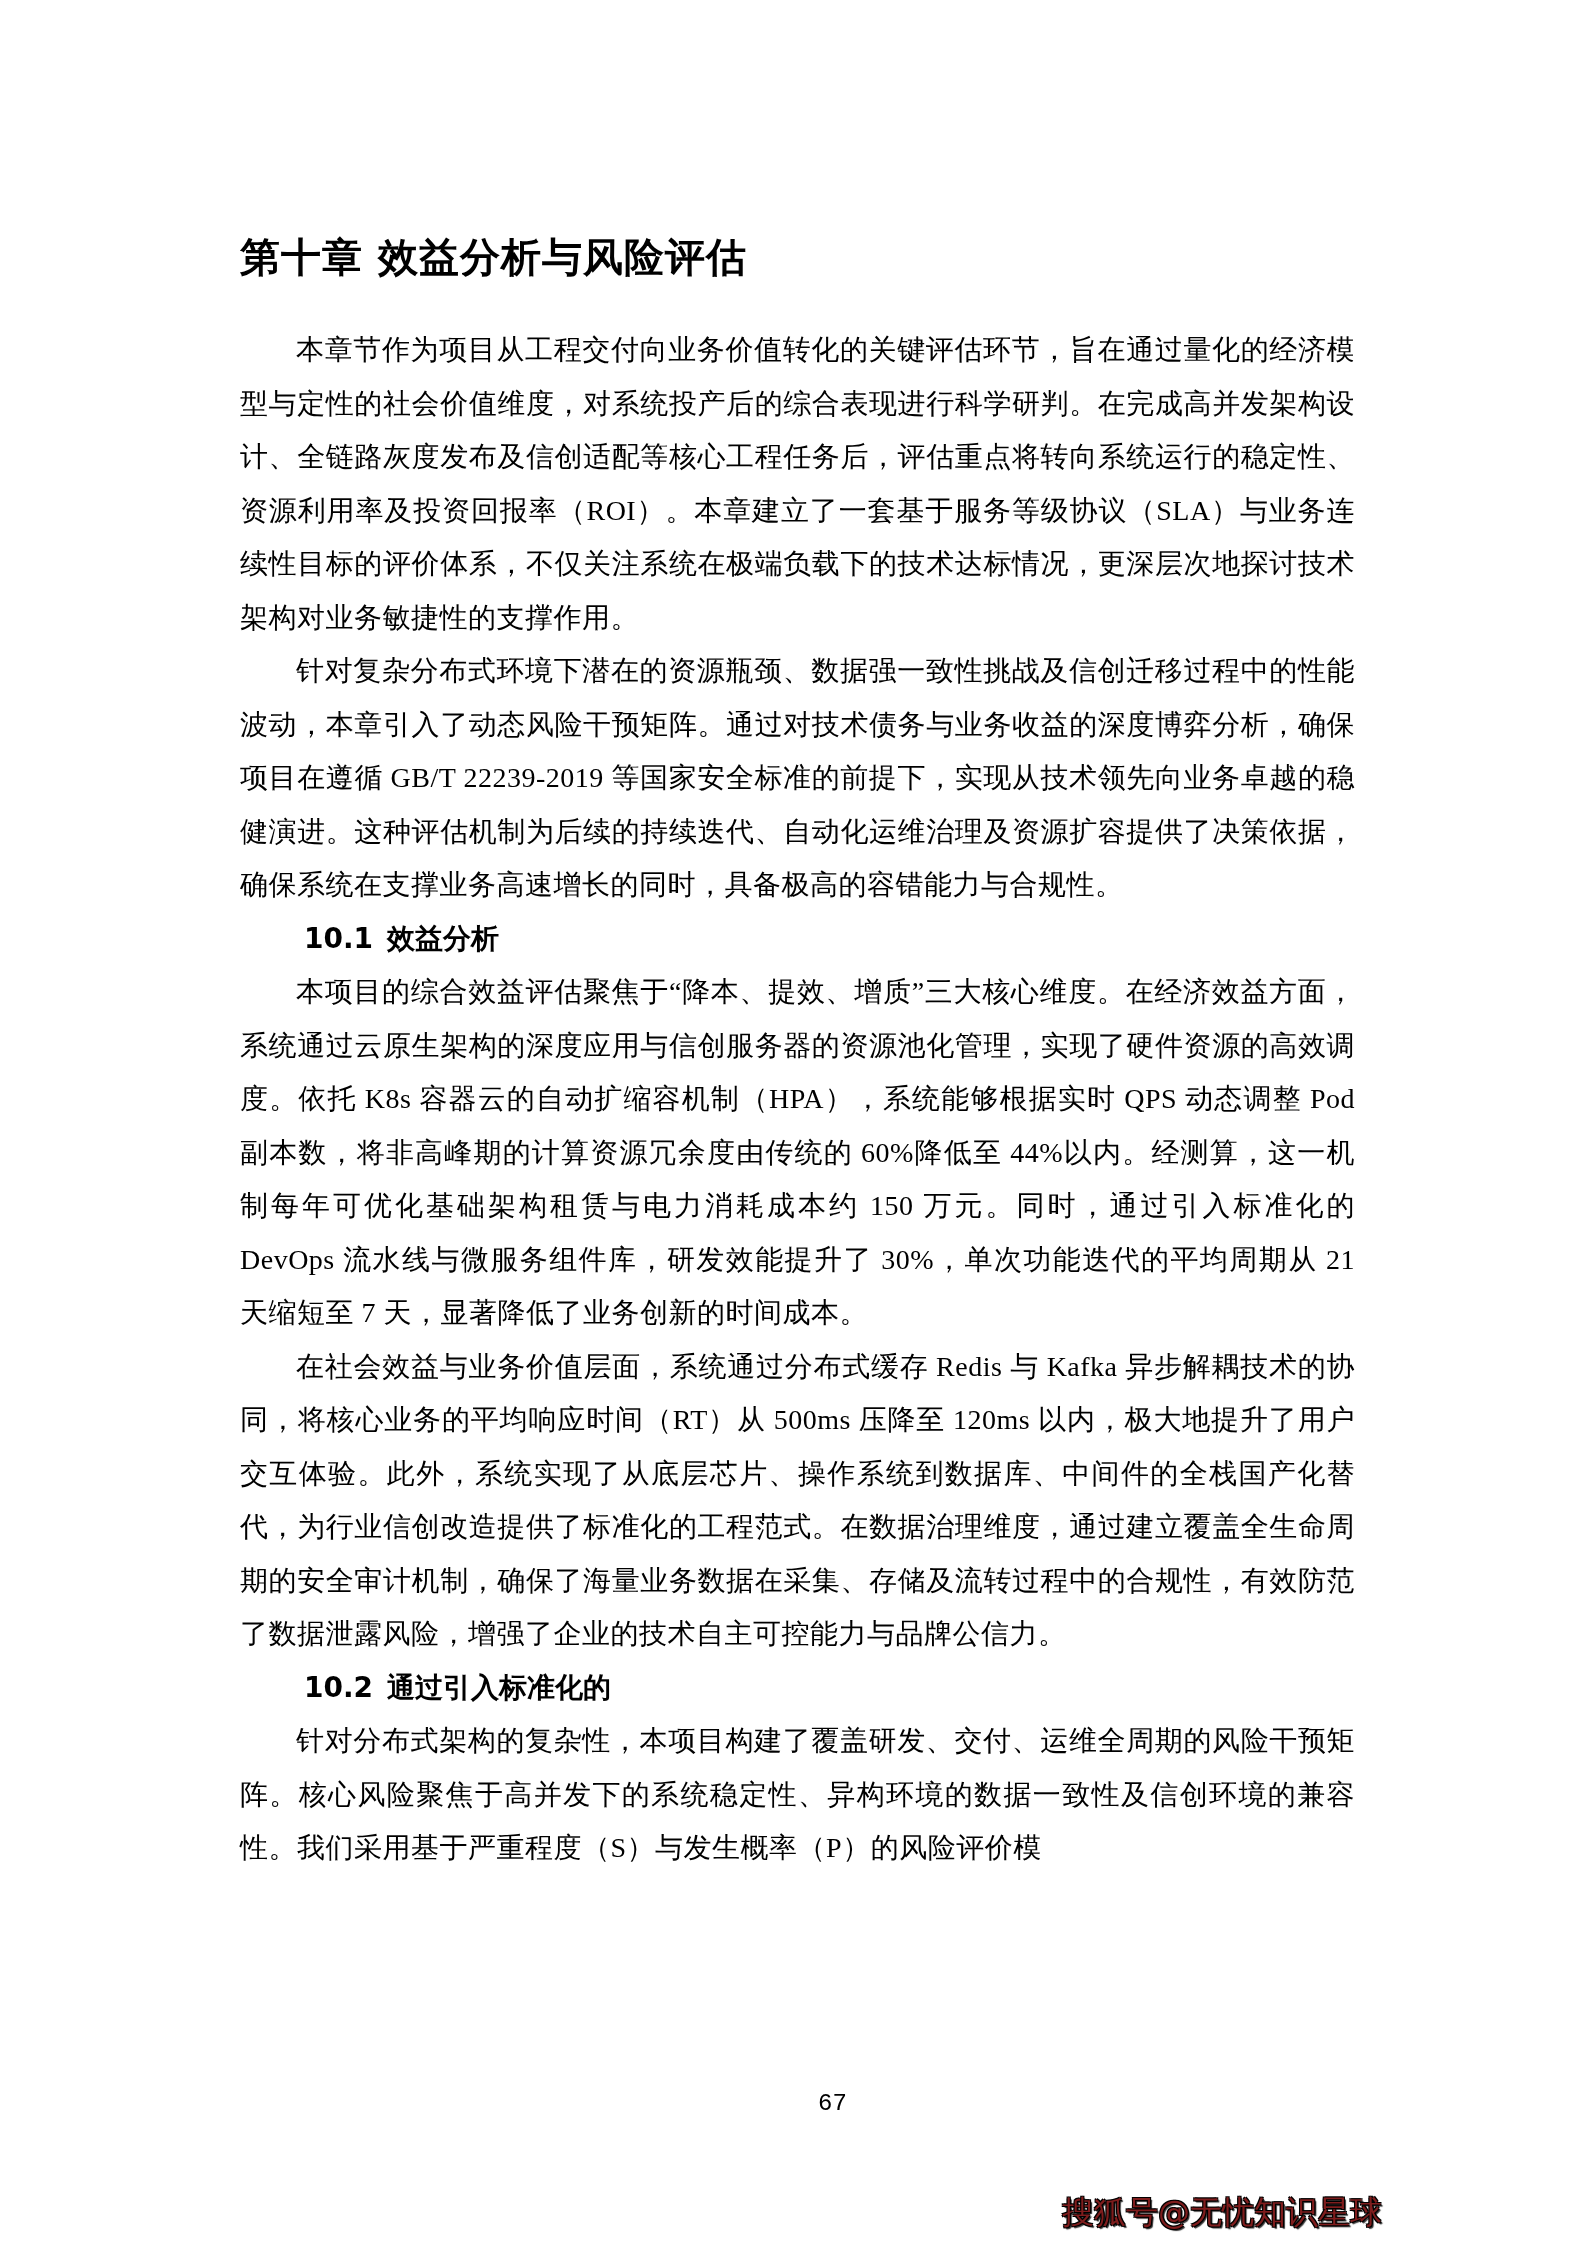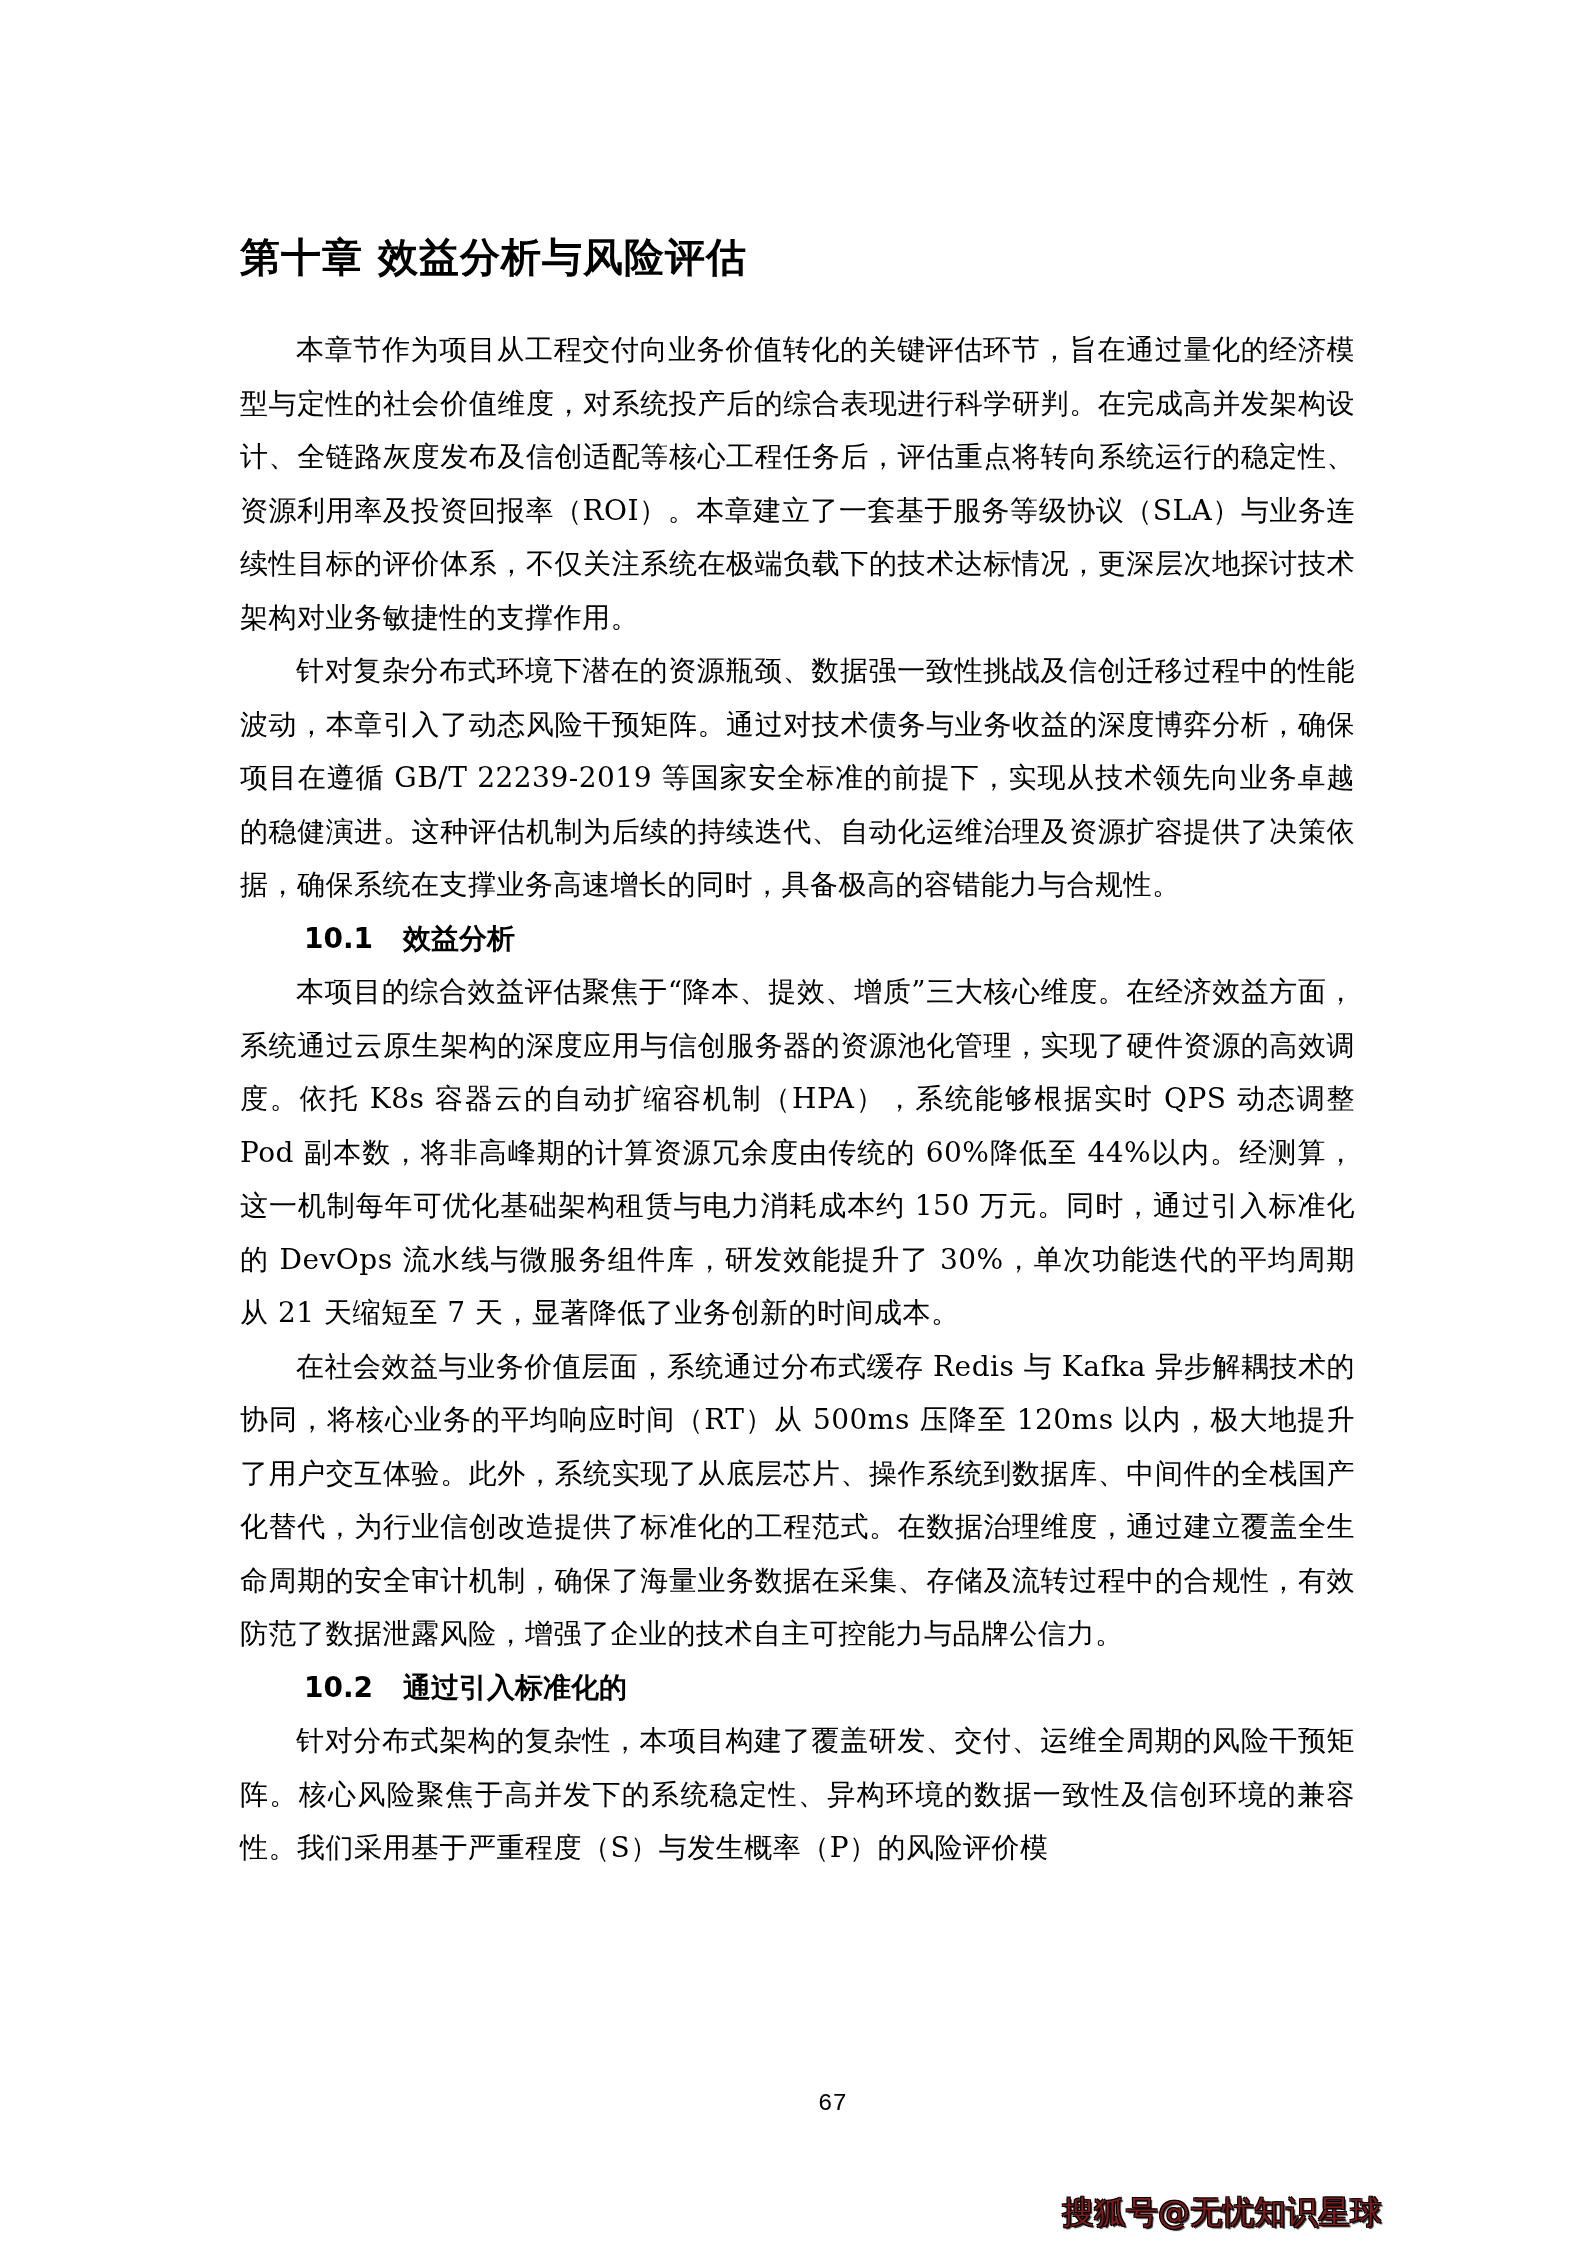"本章节作为项目从工程交付向业务价值转化的关键评估环节，旨在通过量化的经济模型与定" .para { font-family: none -> Liberation Serif, serif }
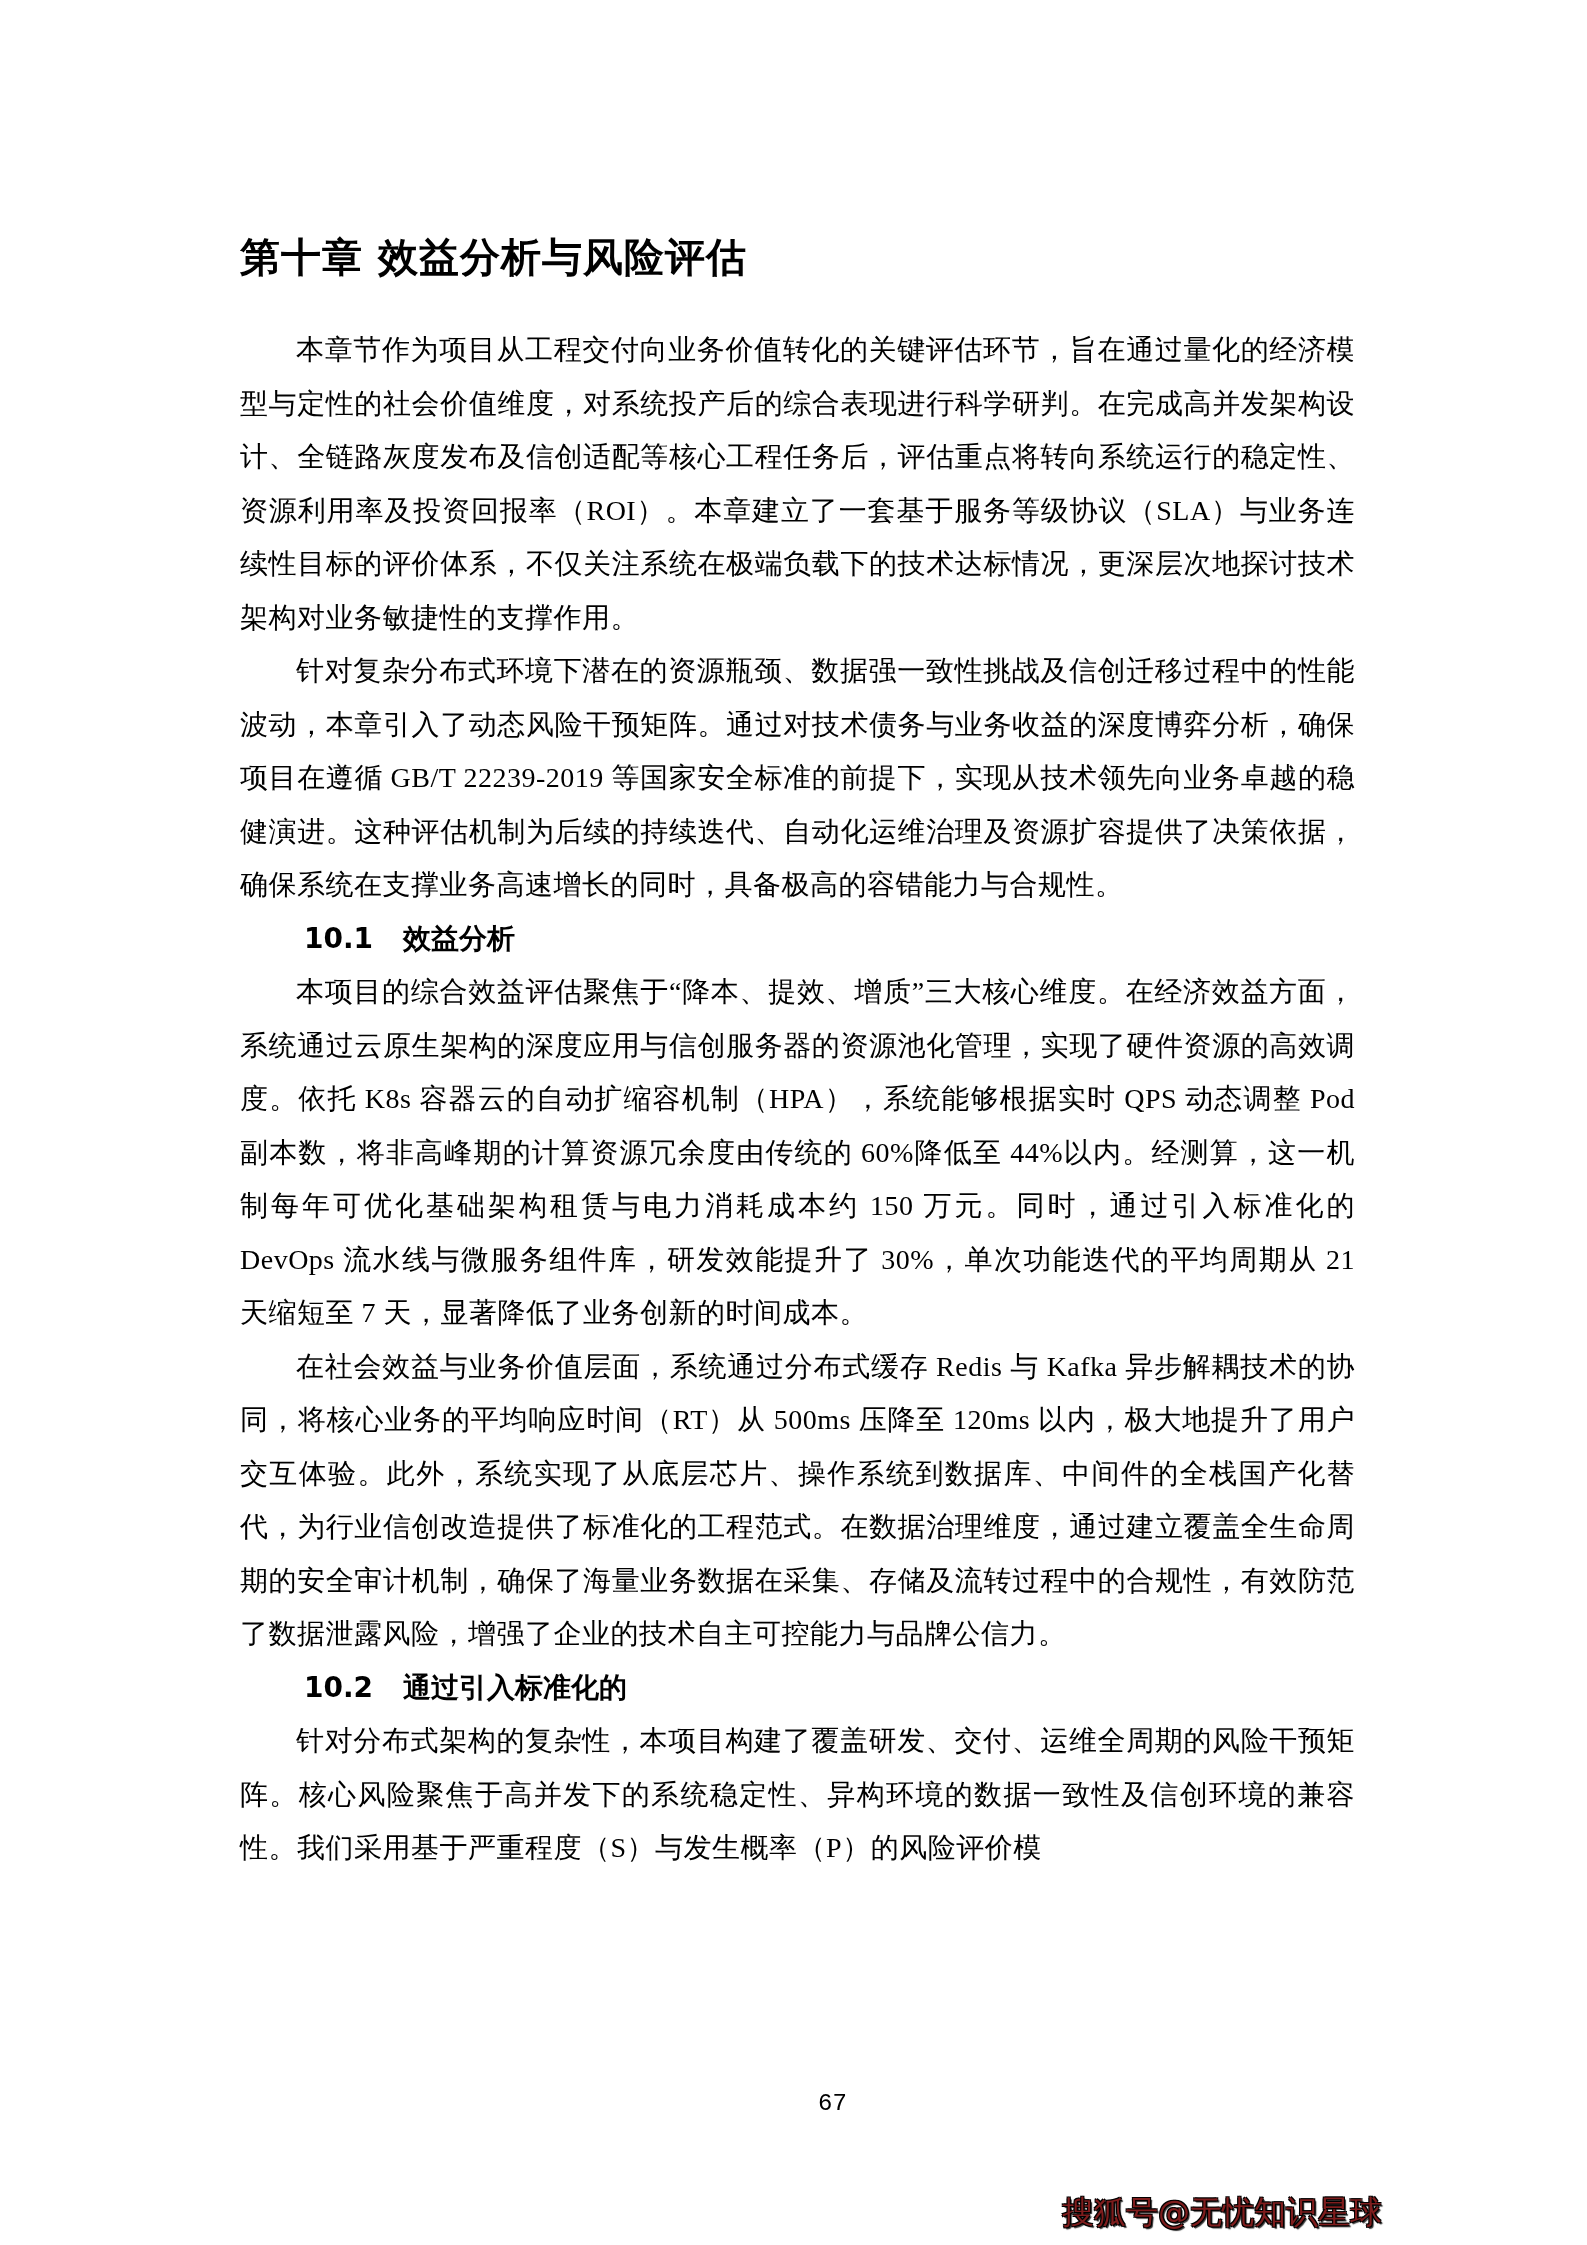"10.1" .section-heading .num { margin-right: 30px -> 14px }
